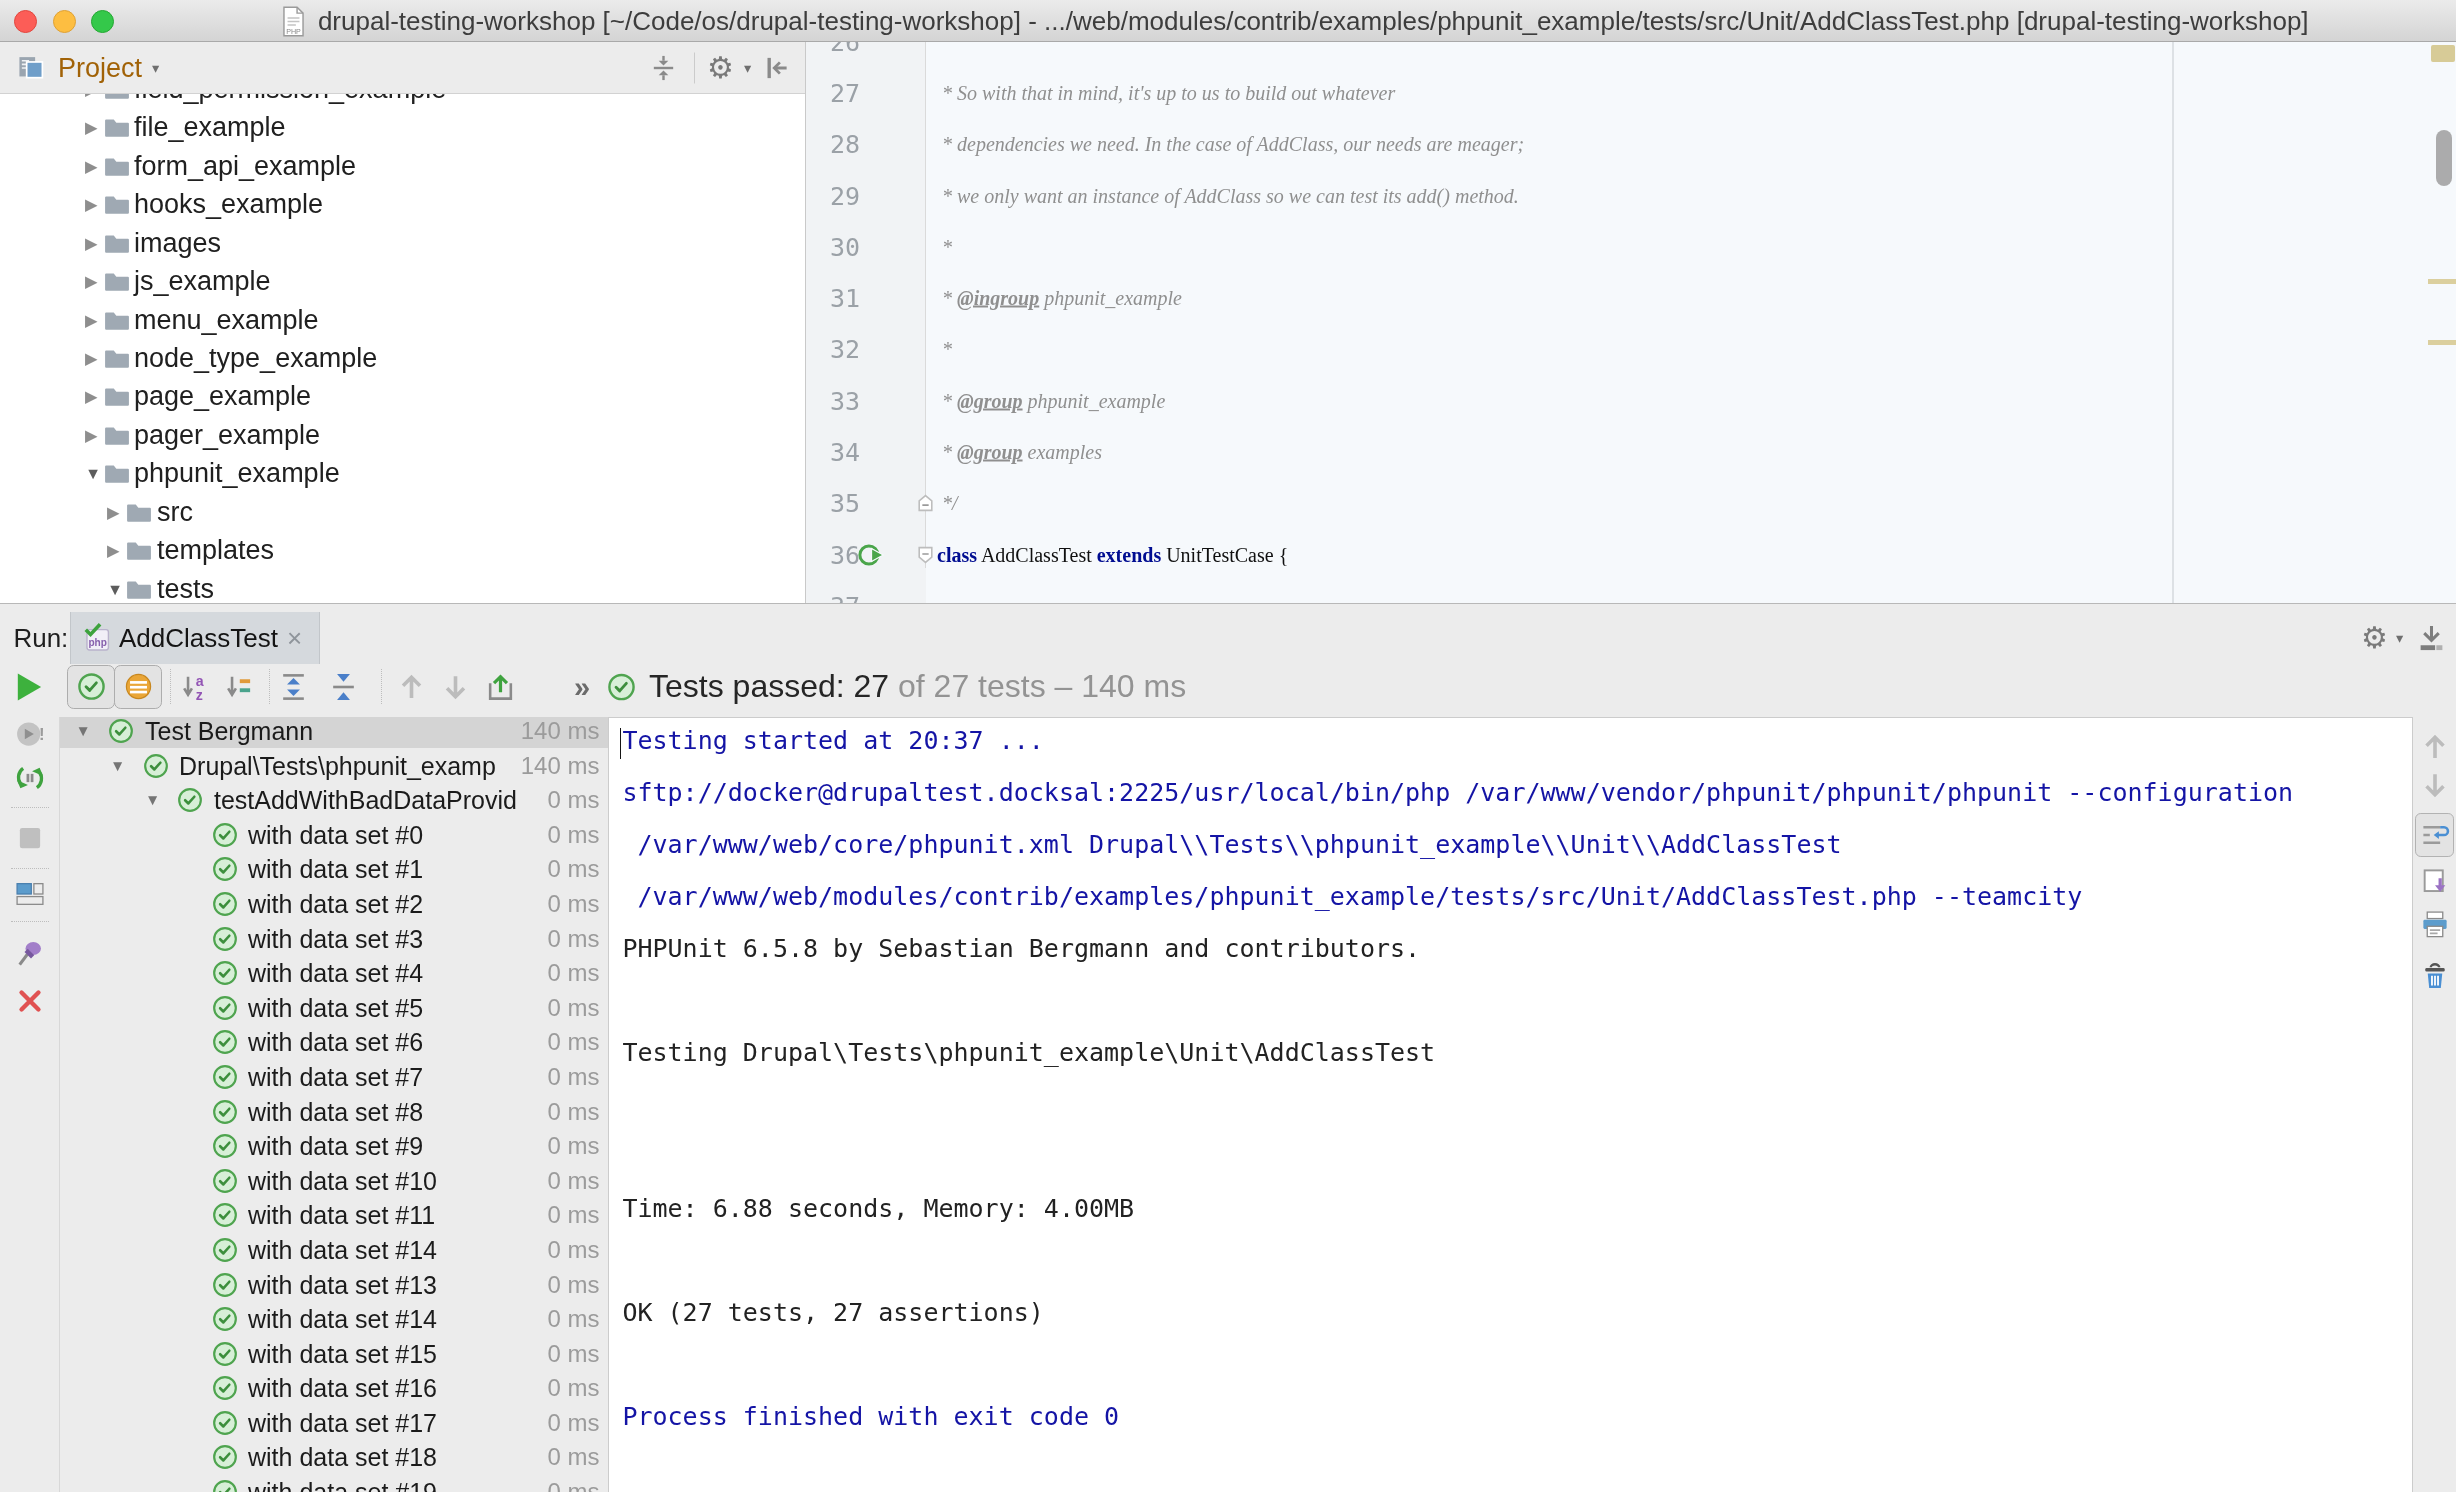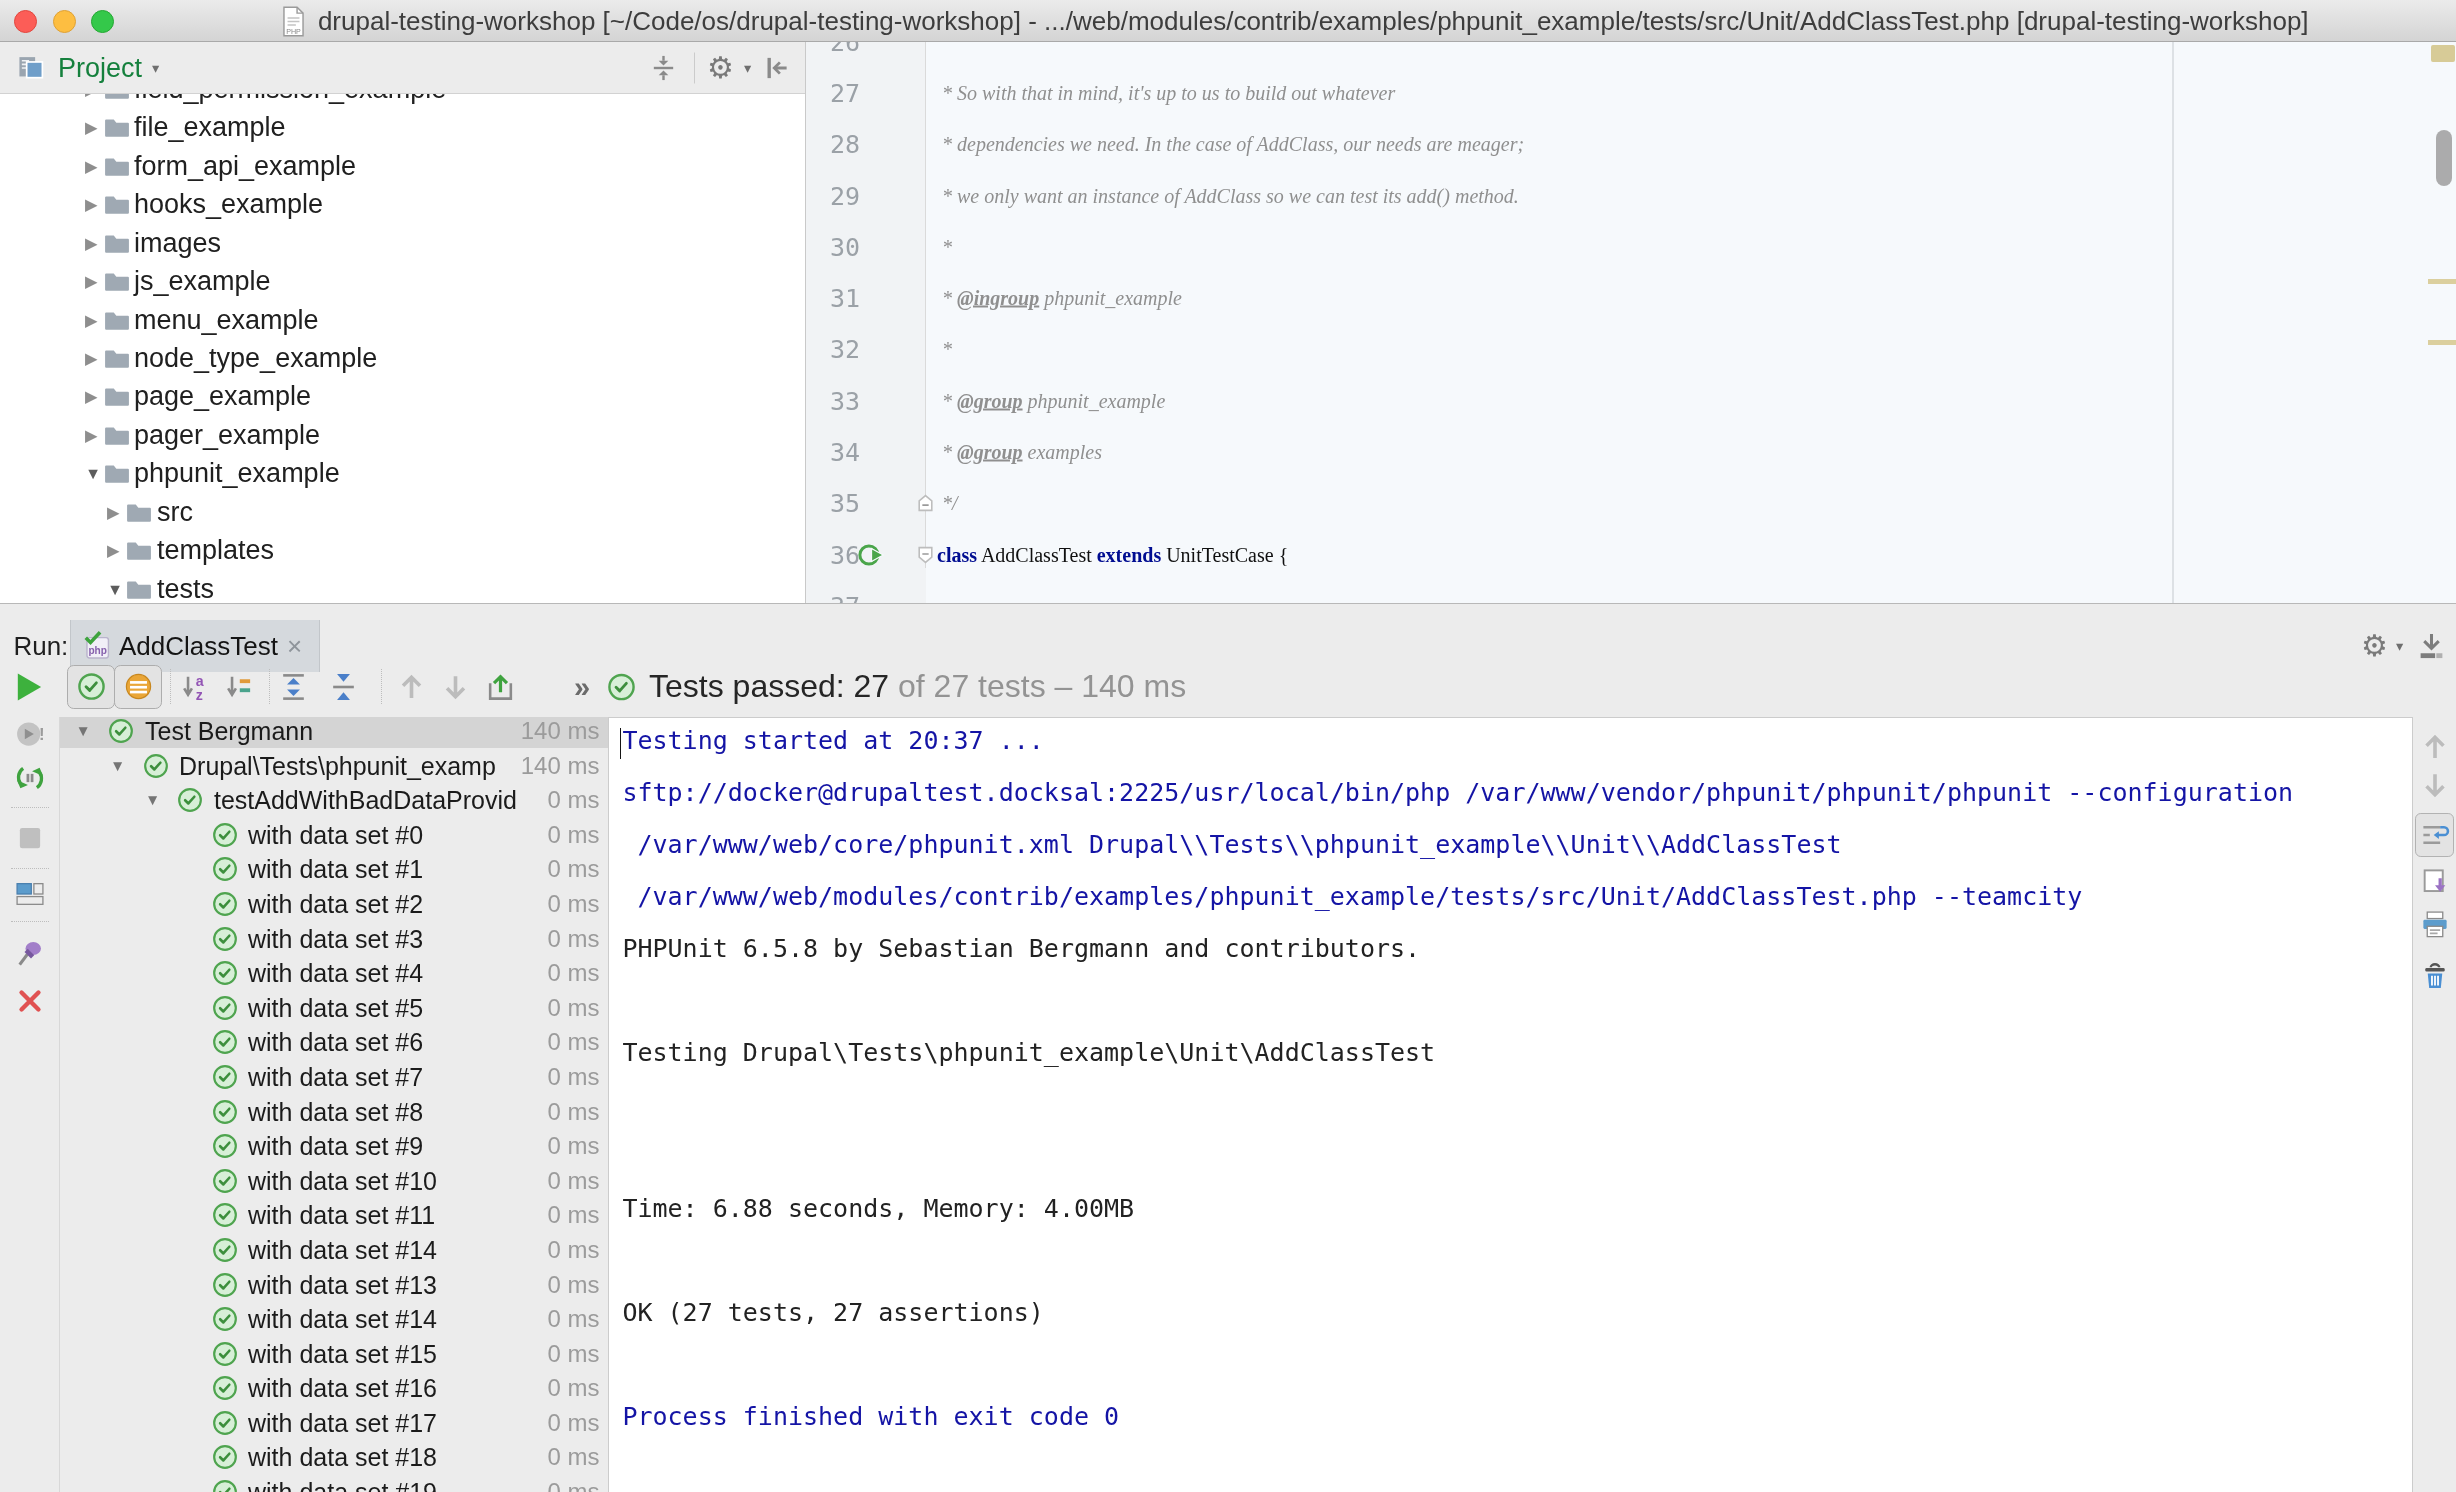"Project" .pp-label { color: #15803d -> #a16207 }
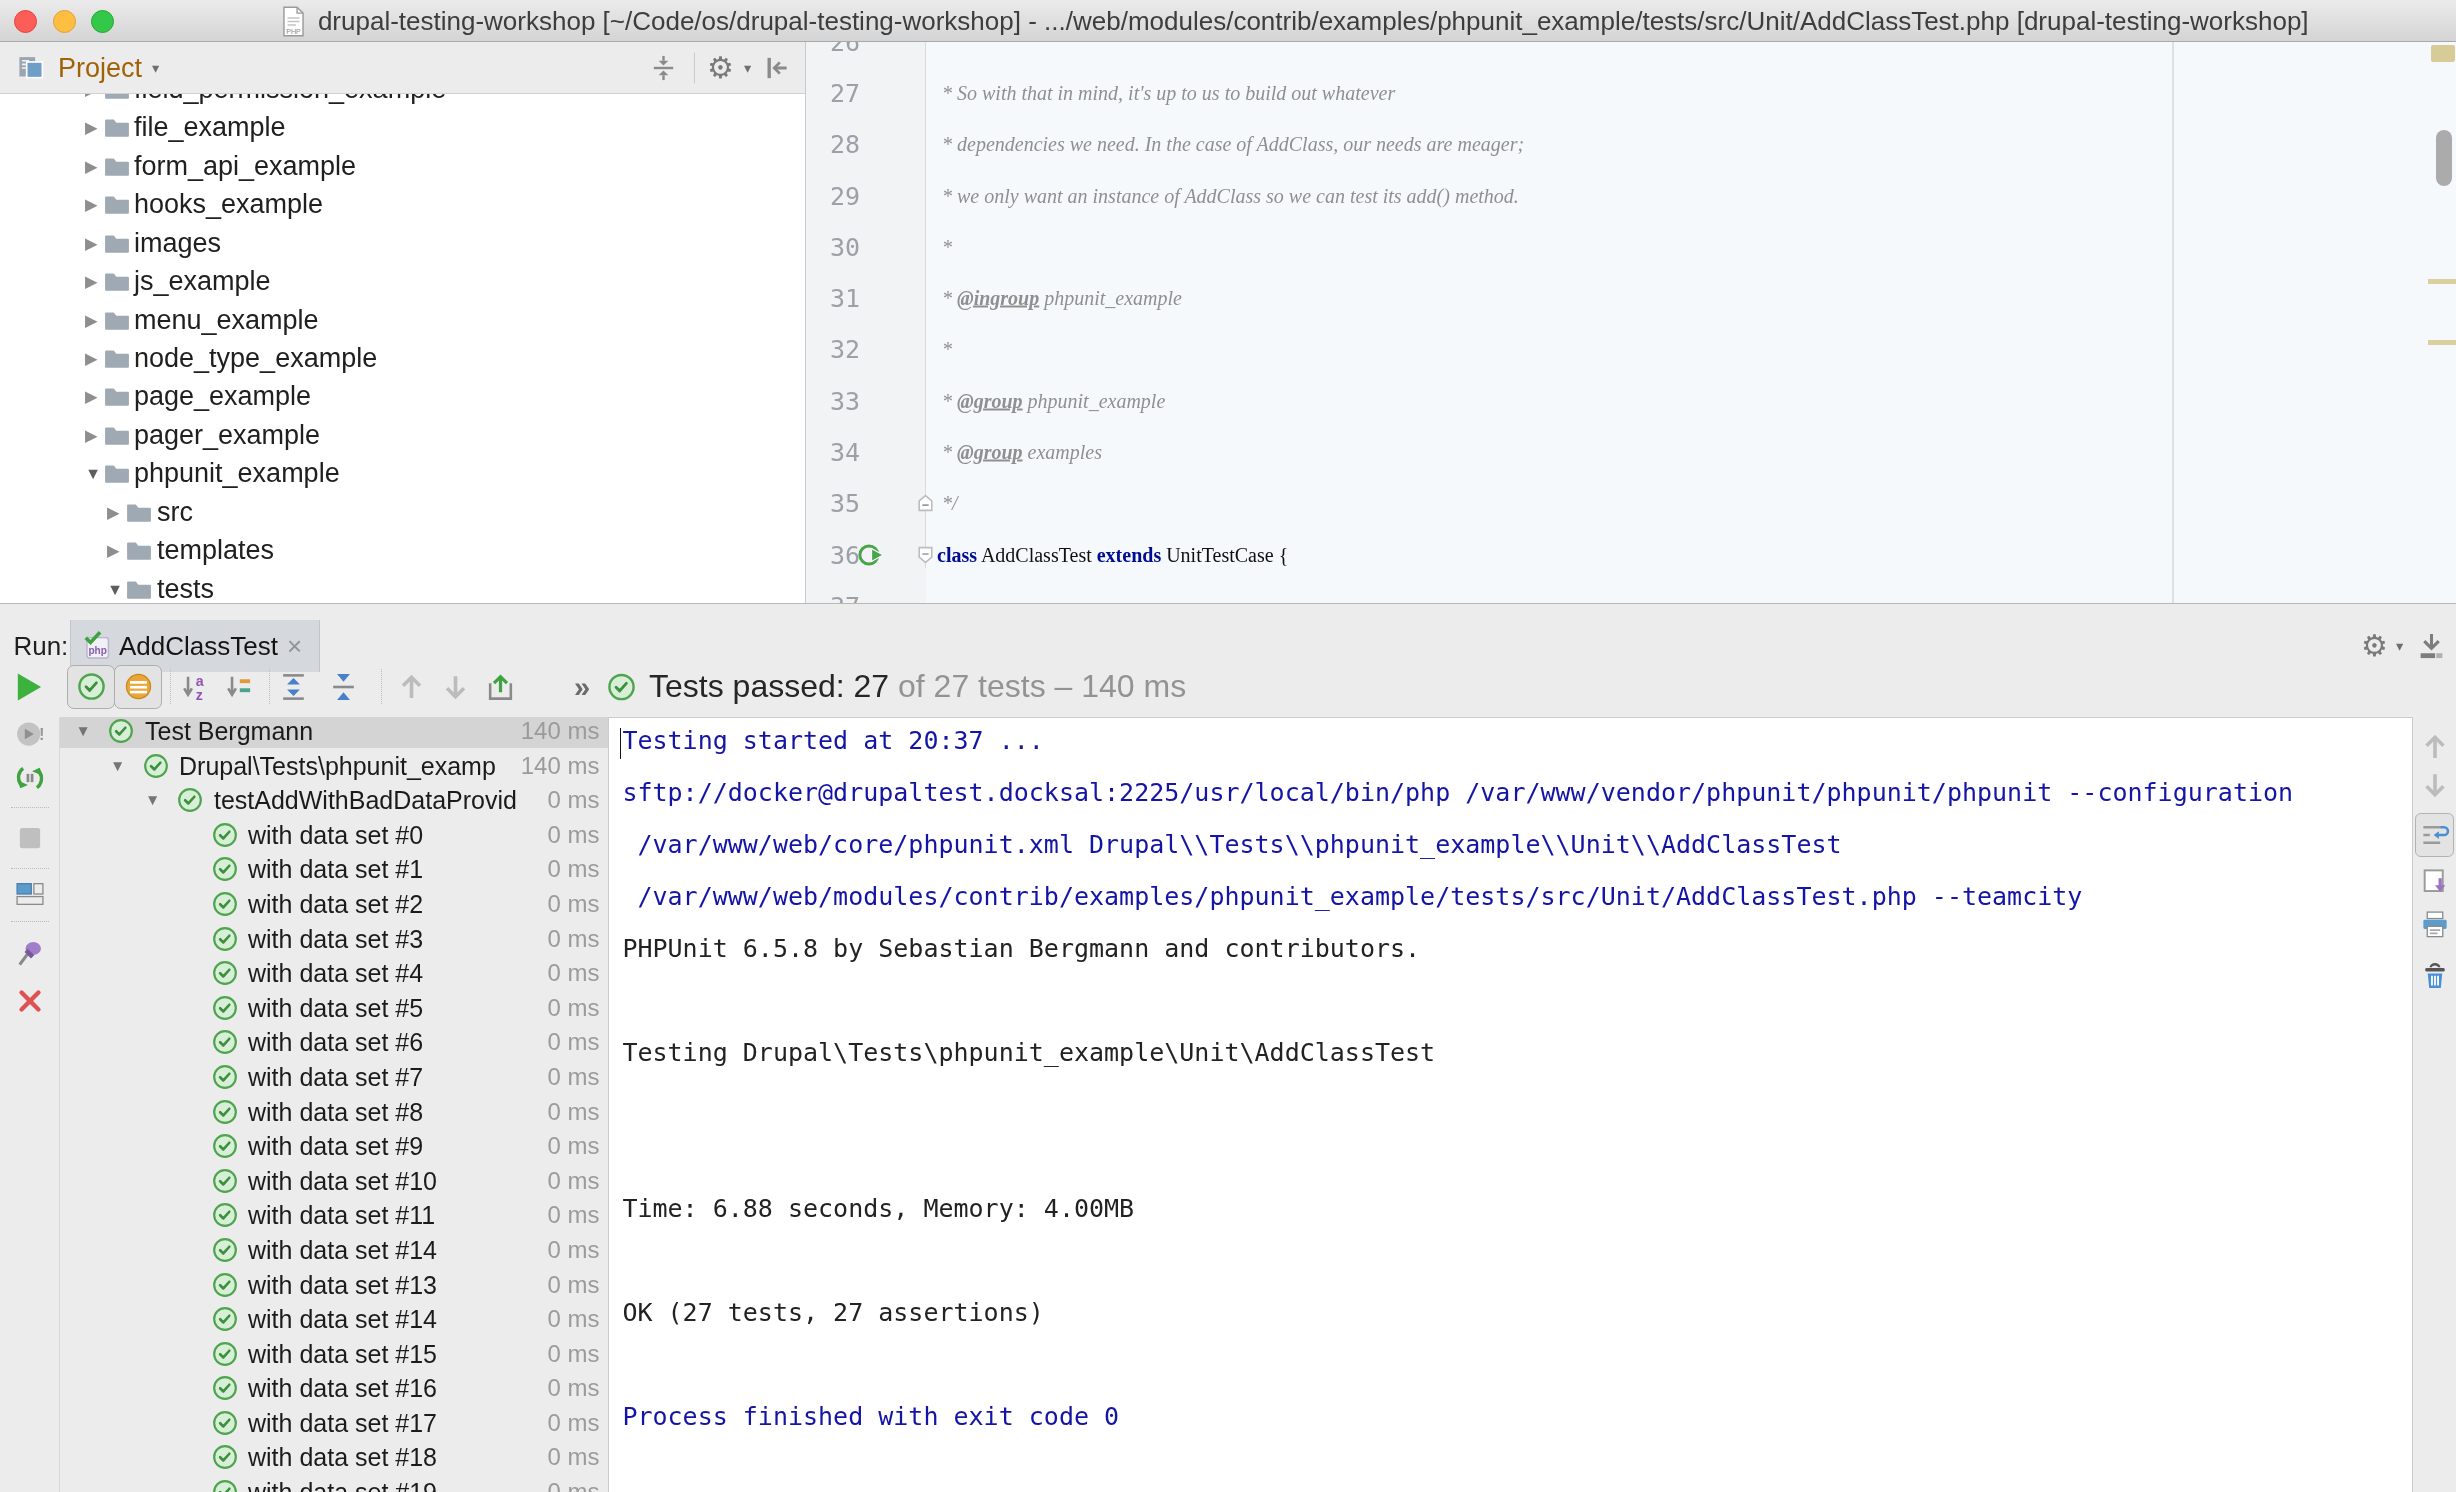"Run:" .rp-tabrow { top: 16px -> 8px }
